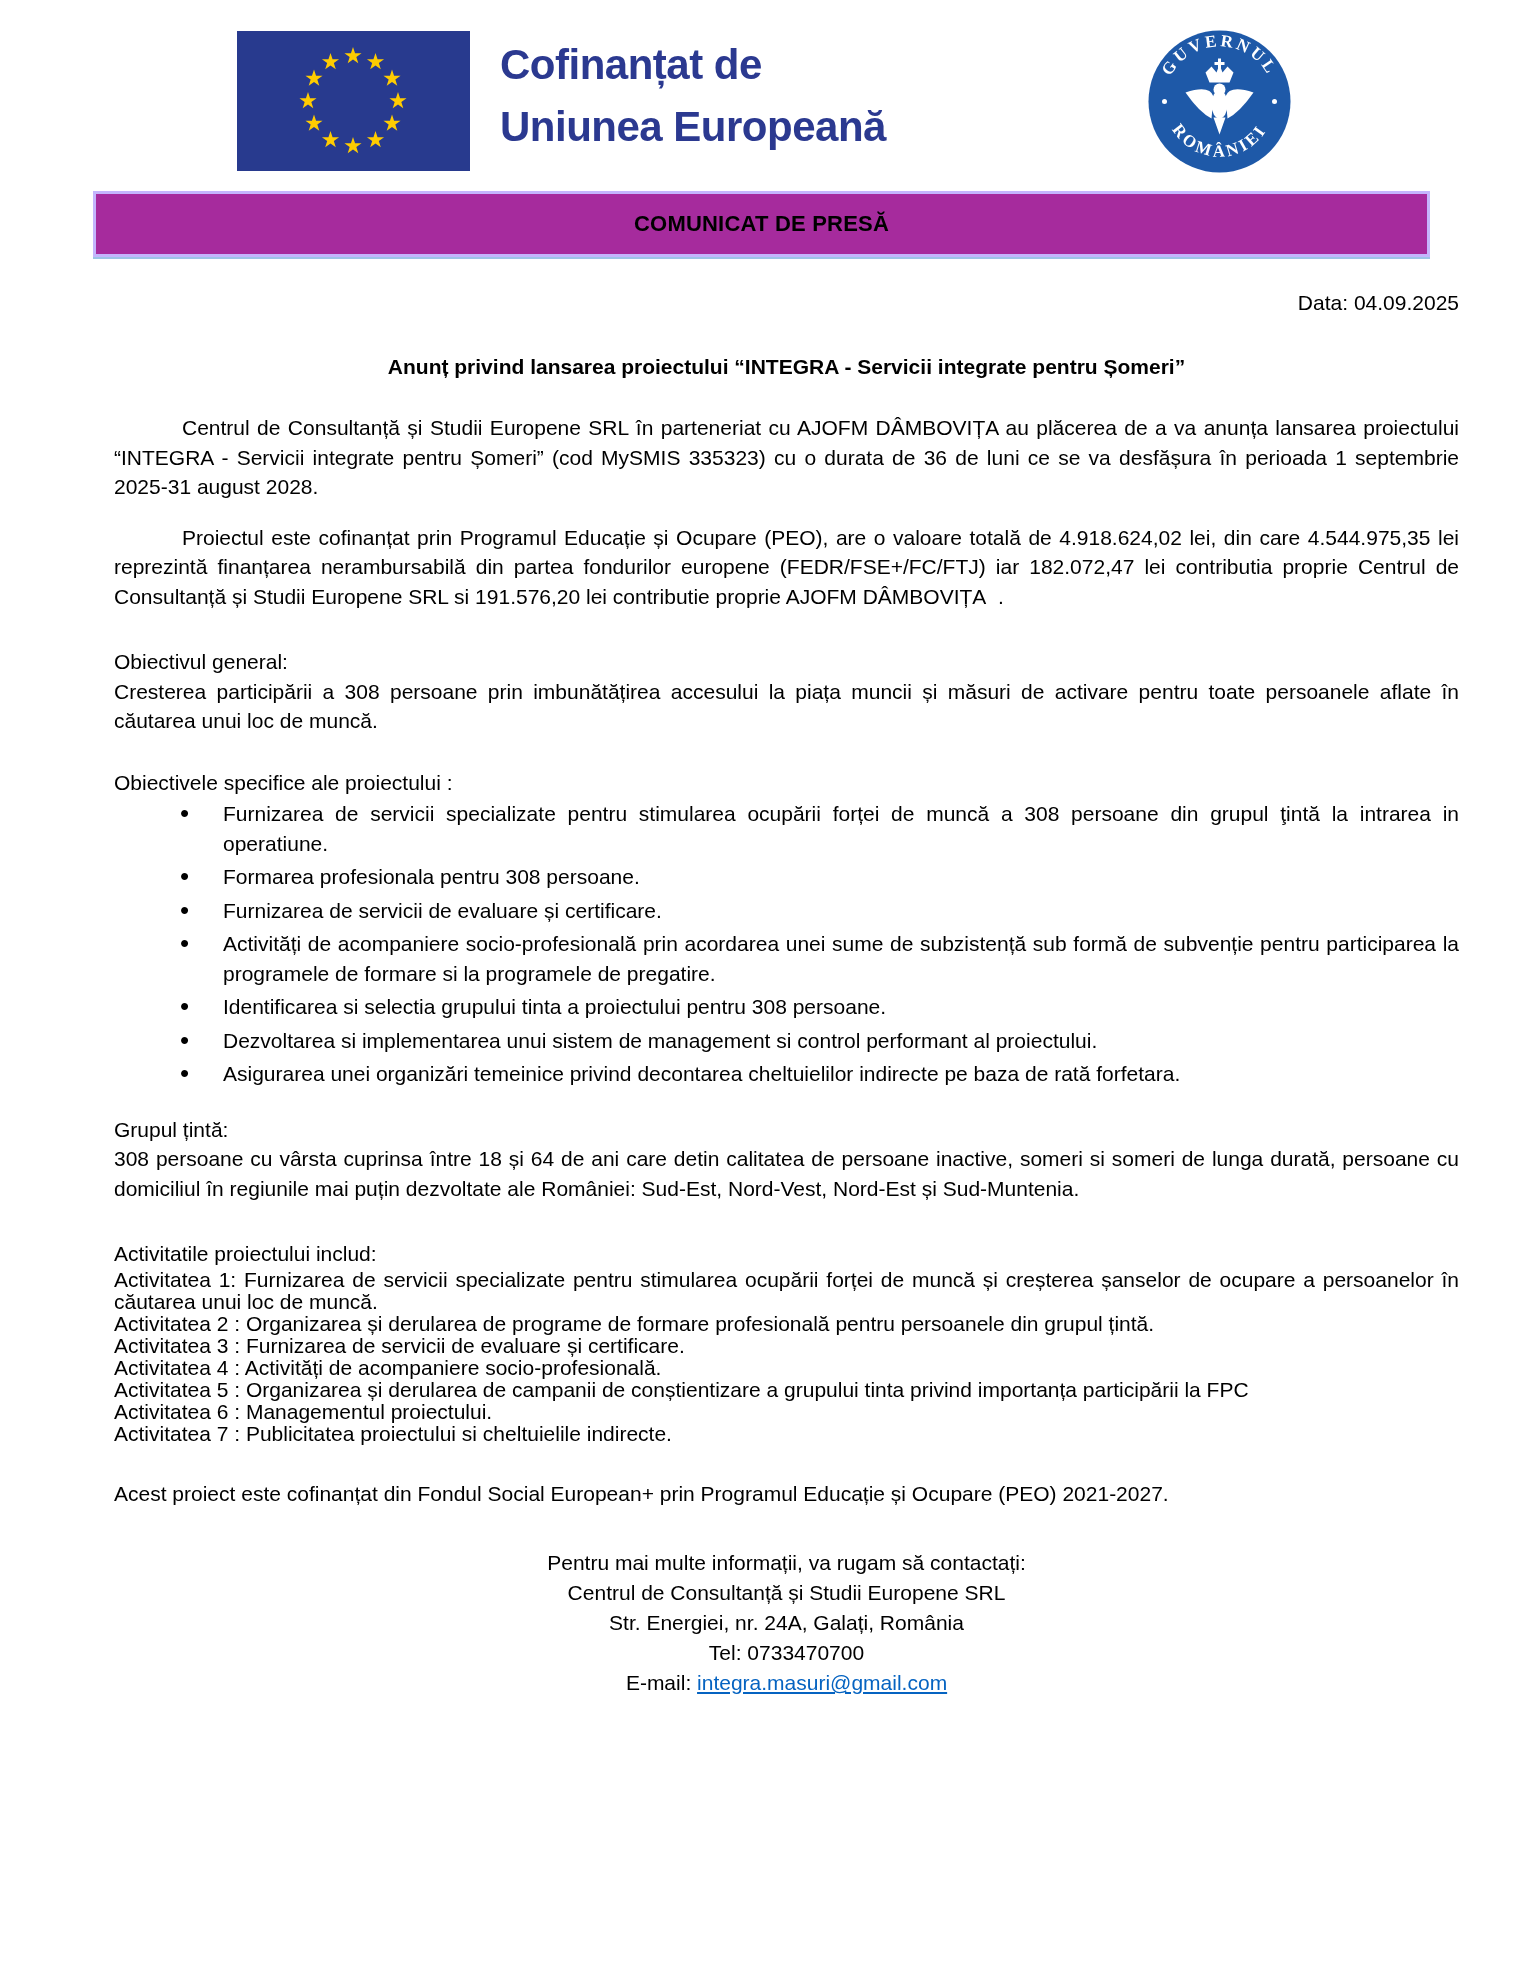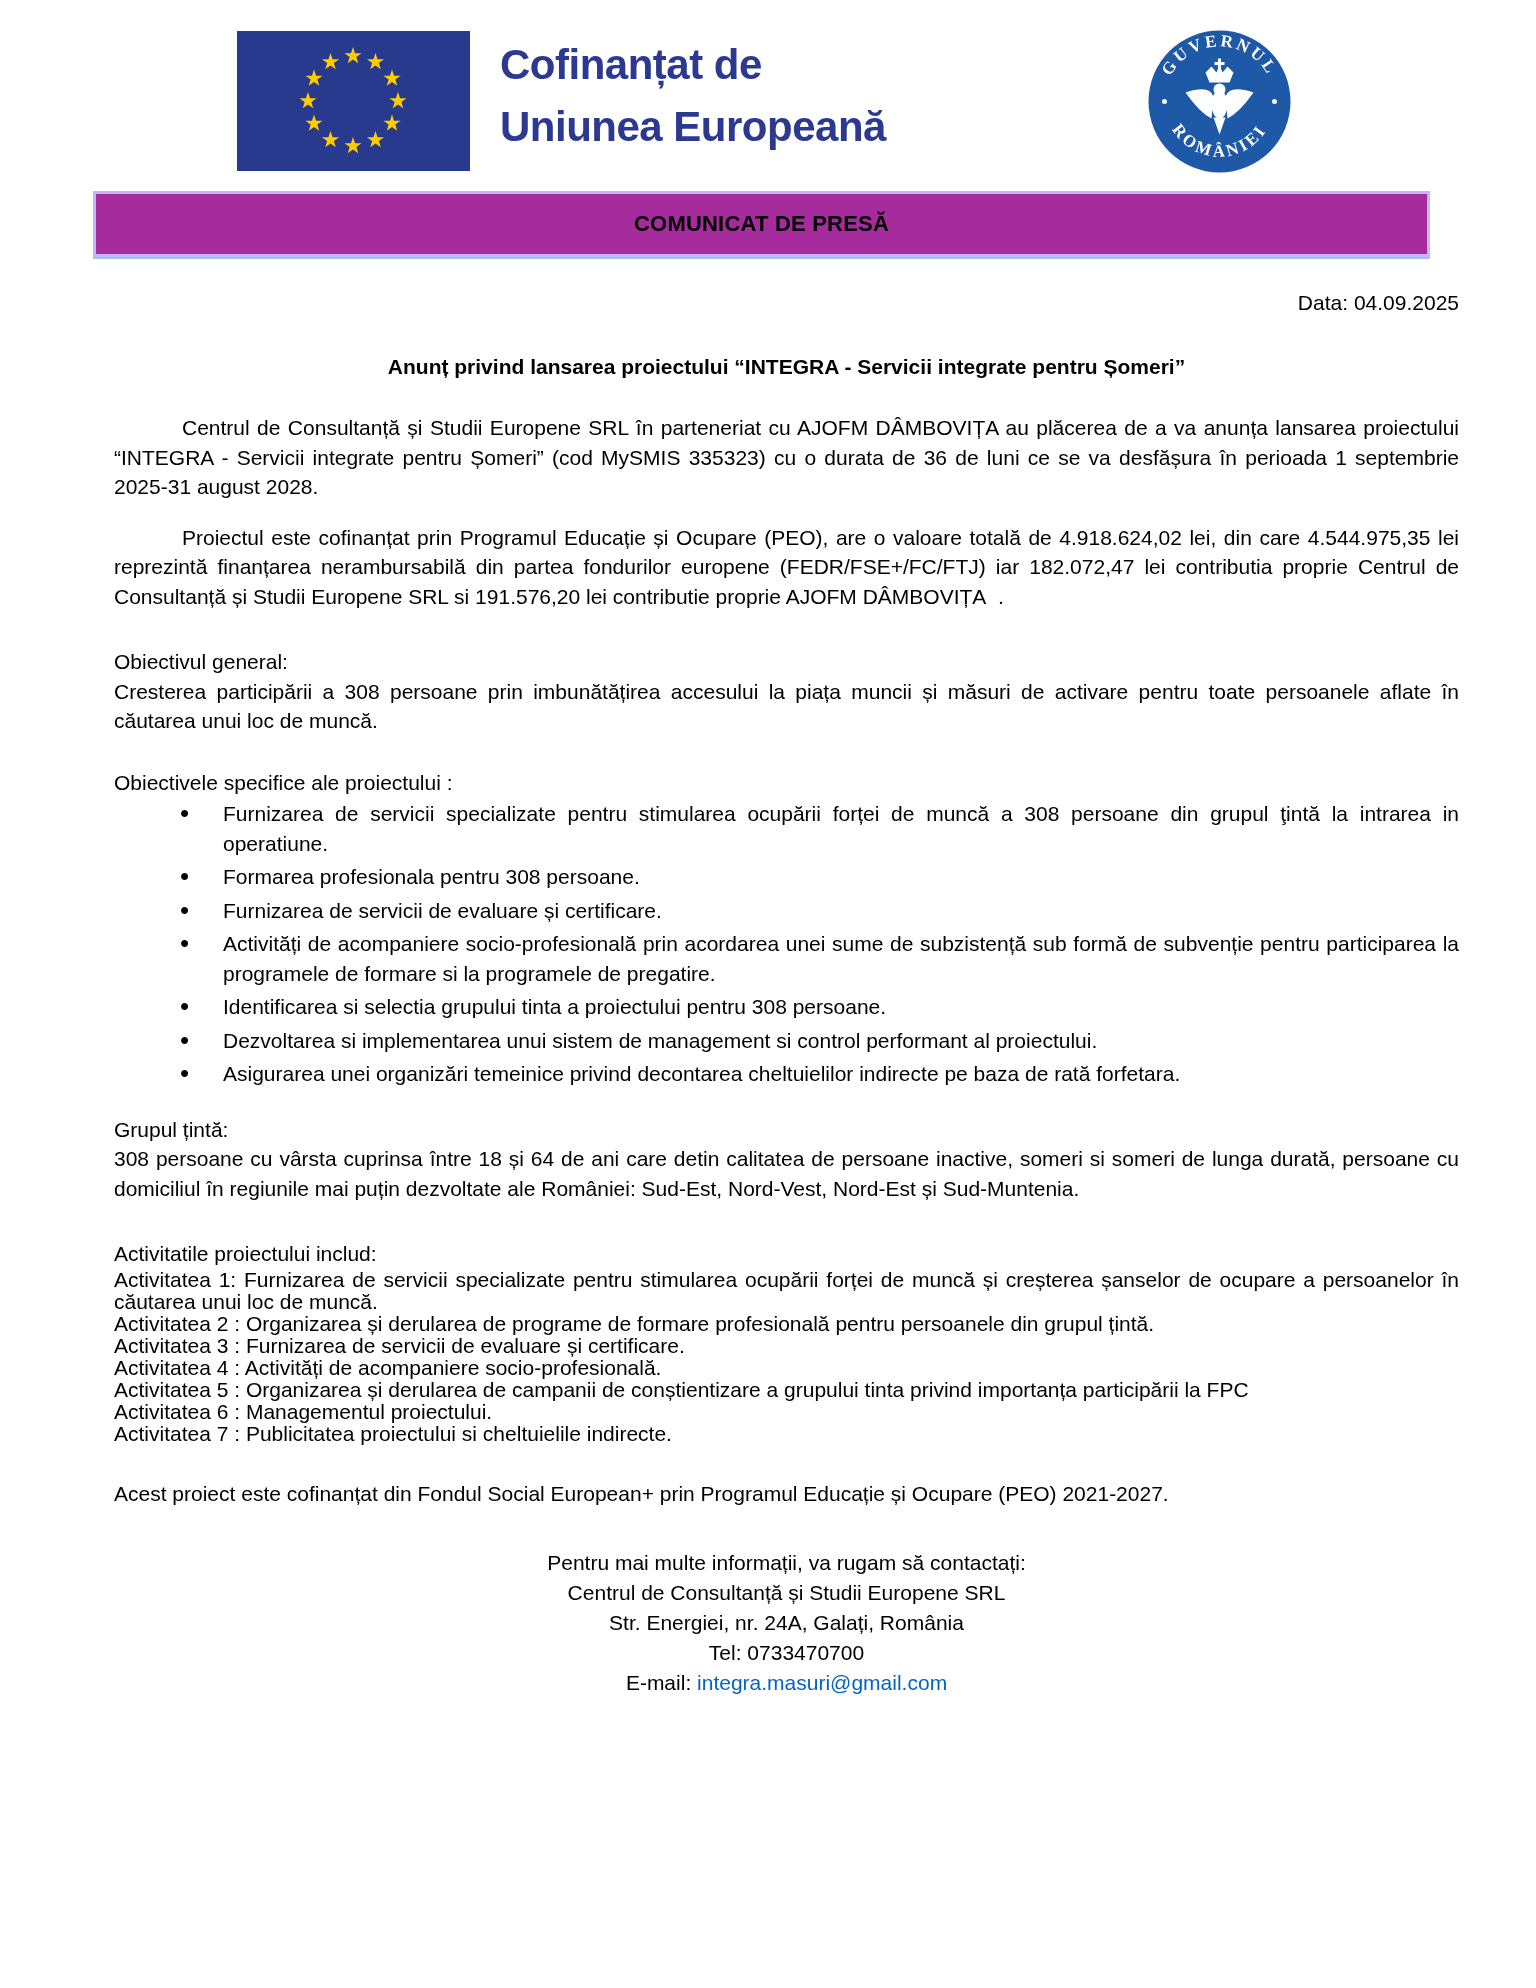"integra.masuri@gmail.com" a.email { text-decoration: none -> underline }
